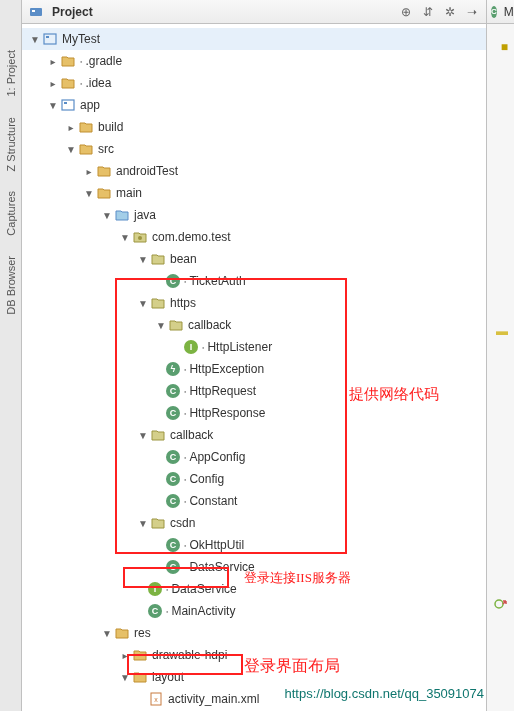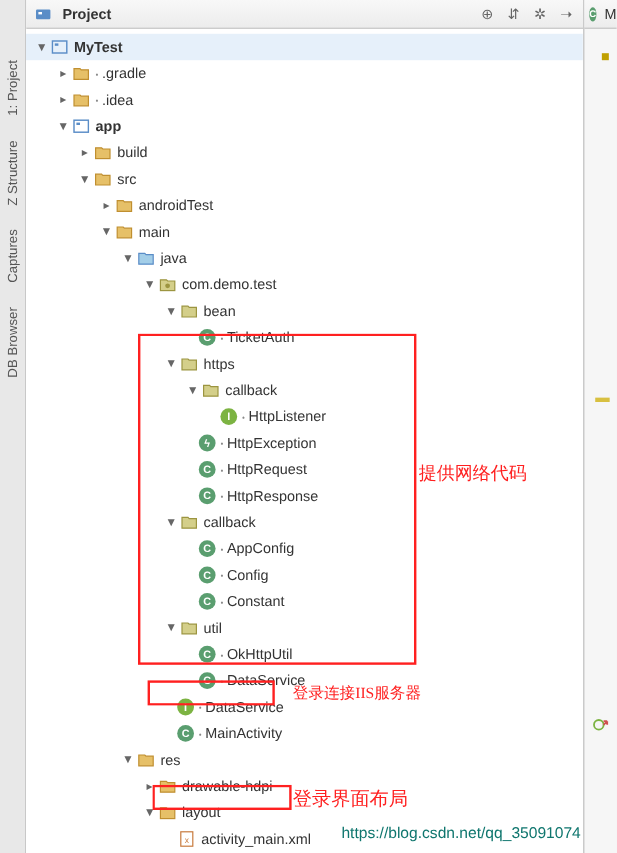"MyTest" .node-label.bold { font-weight: bold -> normal }
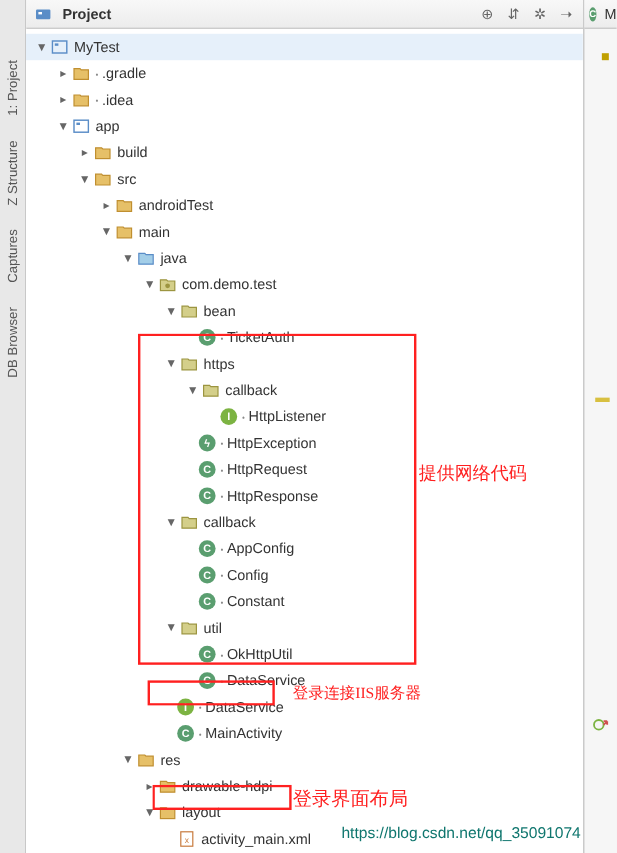"util" span.node-label { text: util -> csdn }
